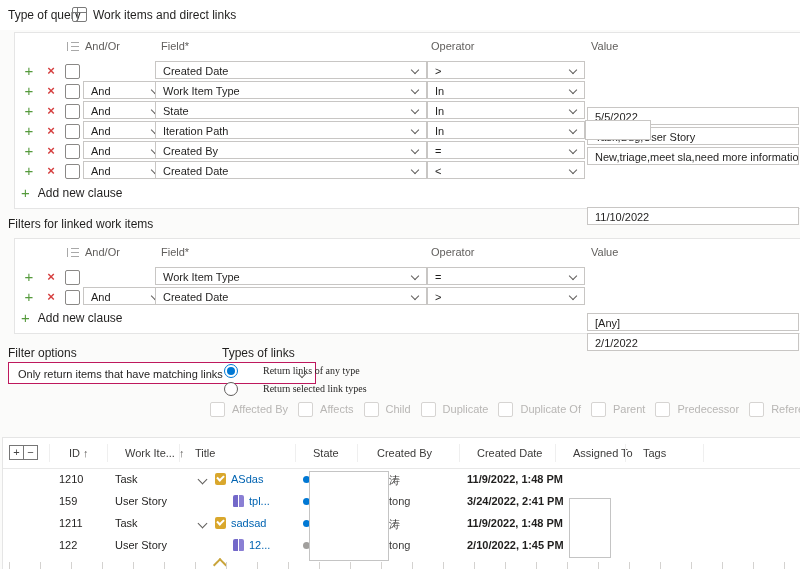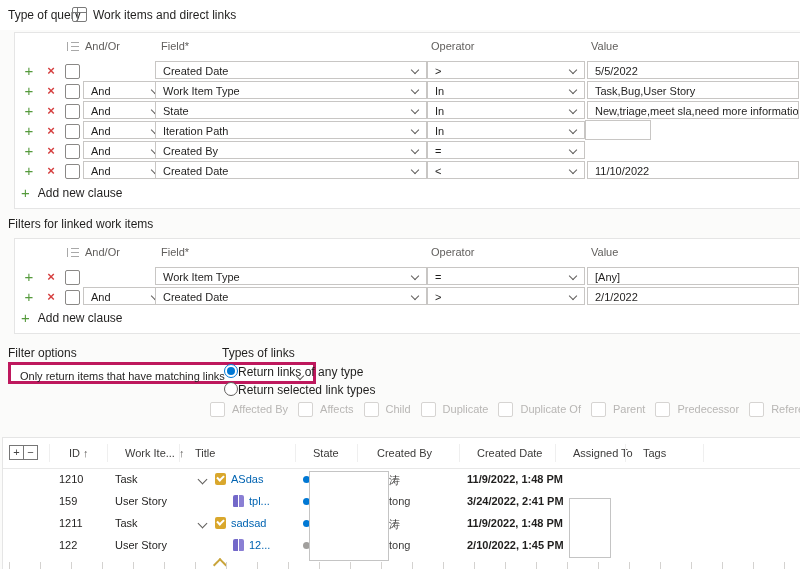"5/5/2022" .c-val { margin-top: none -> 46px }
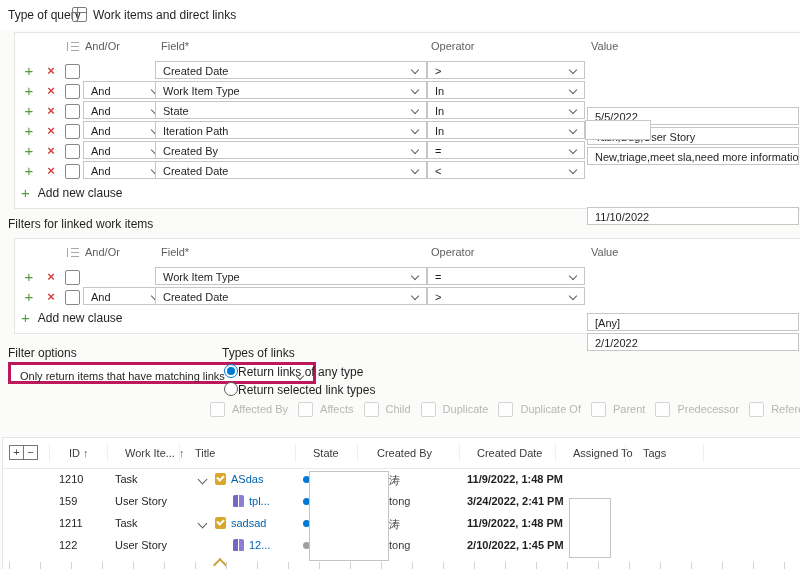"Only return items that have" .fo-dd { border: 3px solid #be185d -> 1px solid #be185d }
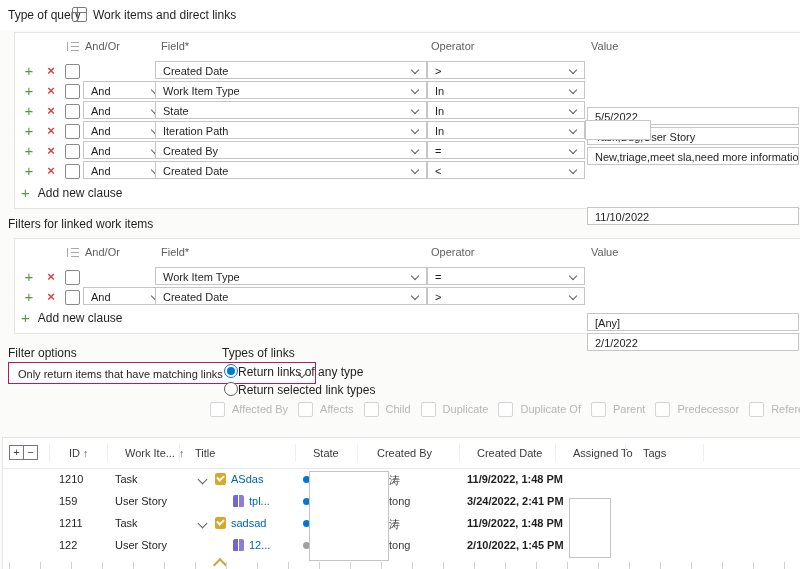"Return links of any type" .radio-label { font-family: none -> Liberation Serif, serif; font-size: 12px -> 10px; left: 238px -> 263px }
